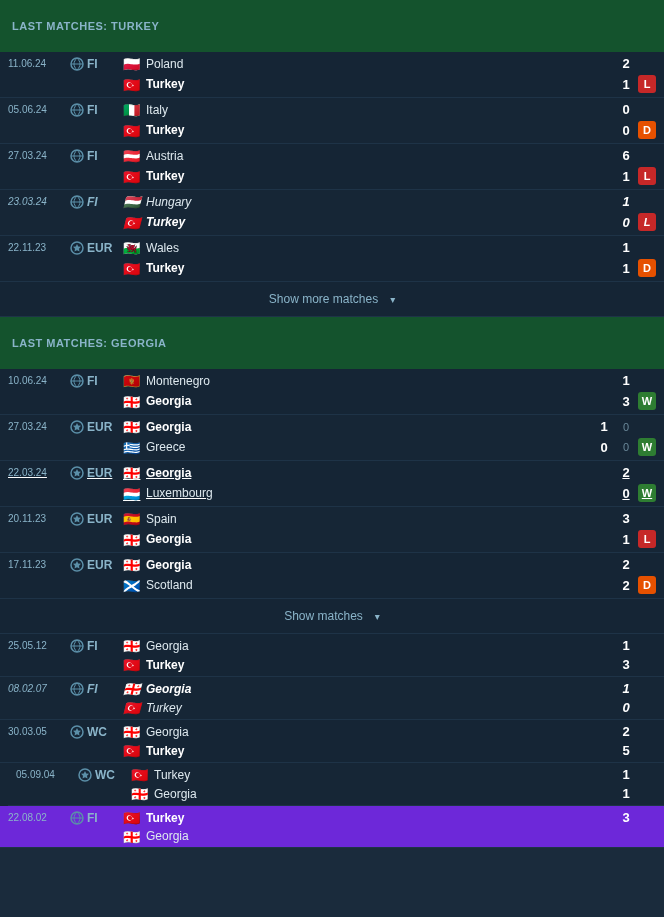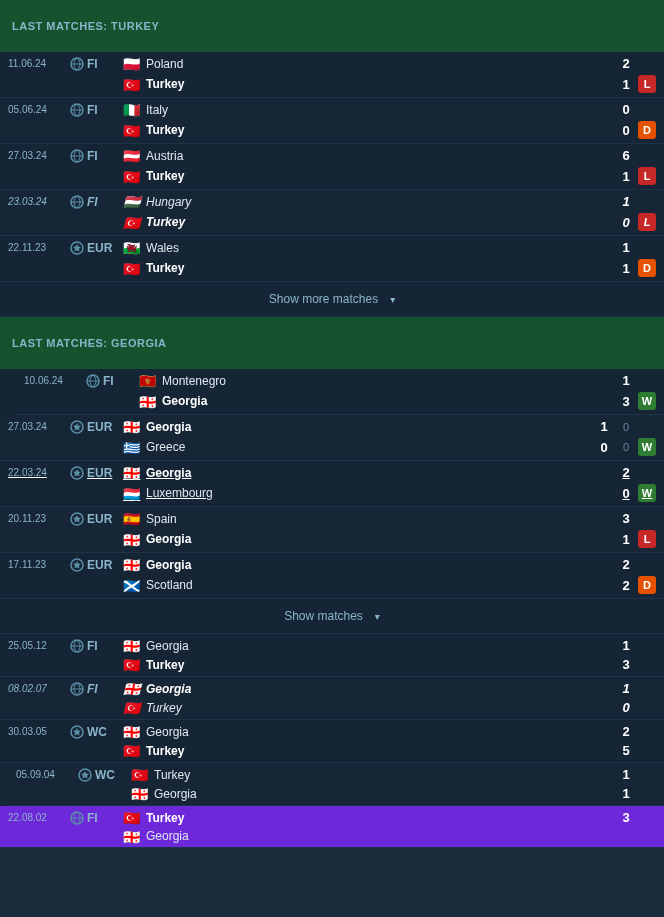"10.06.24" div { padding-left: 16px -> none }
